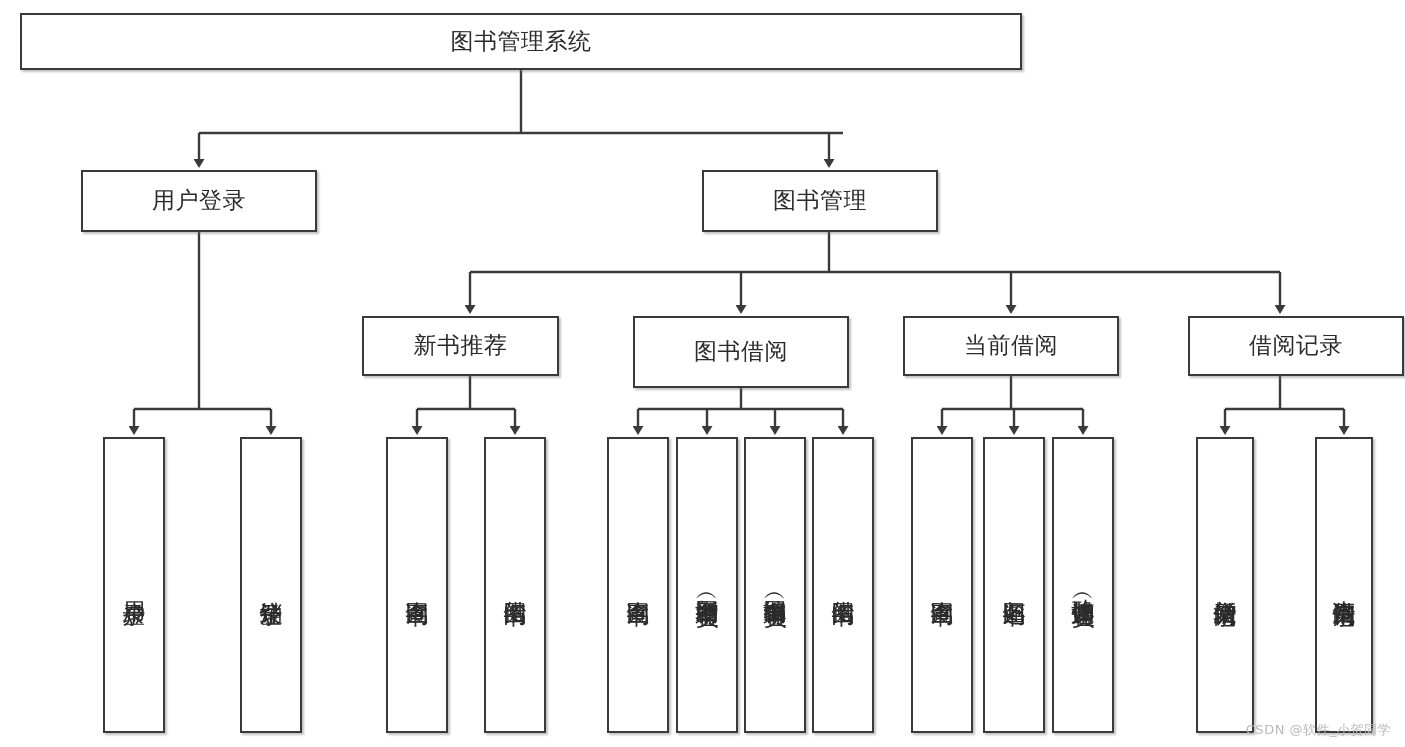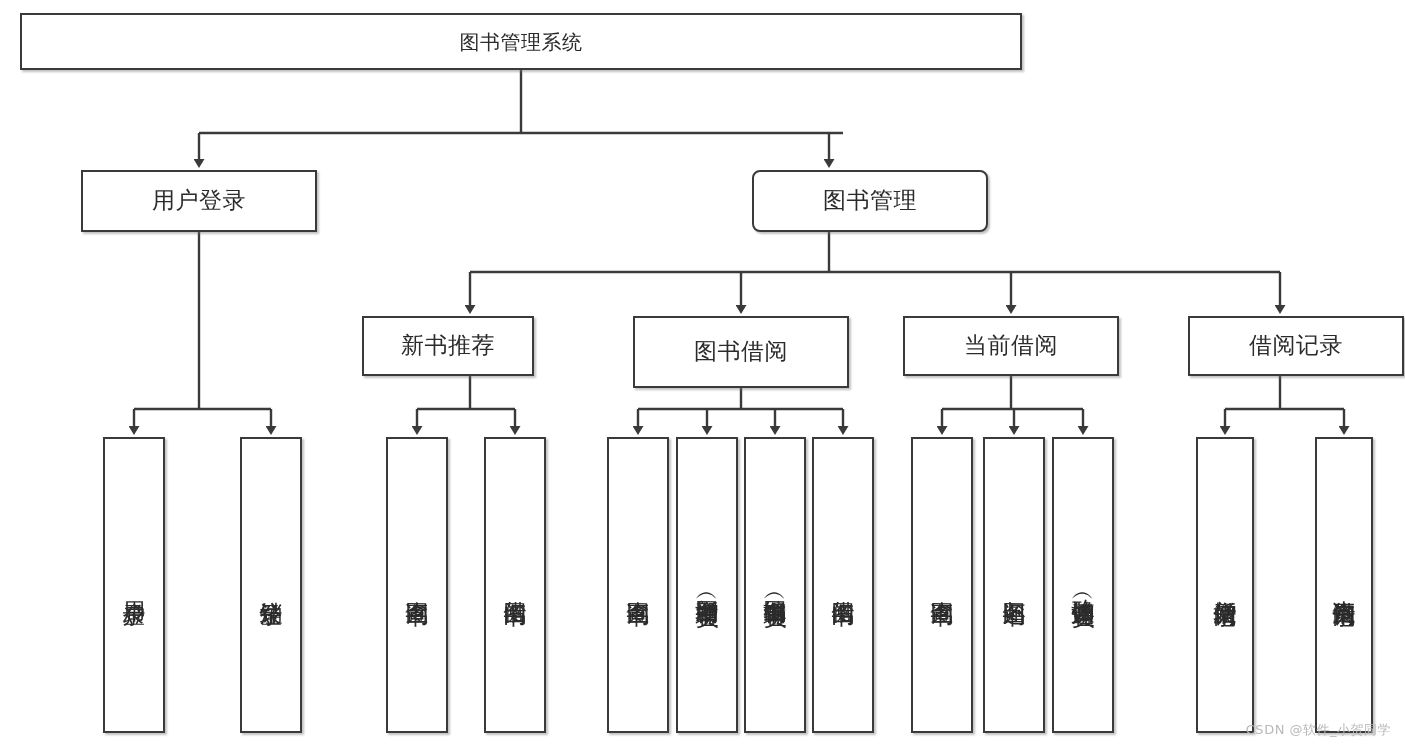"图书管理系统" .node.root .hlabel { font-size: 20px -> 23px }
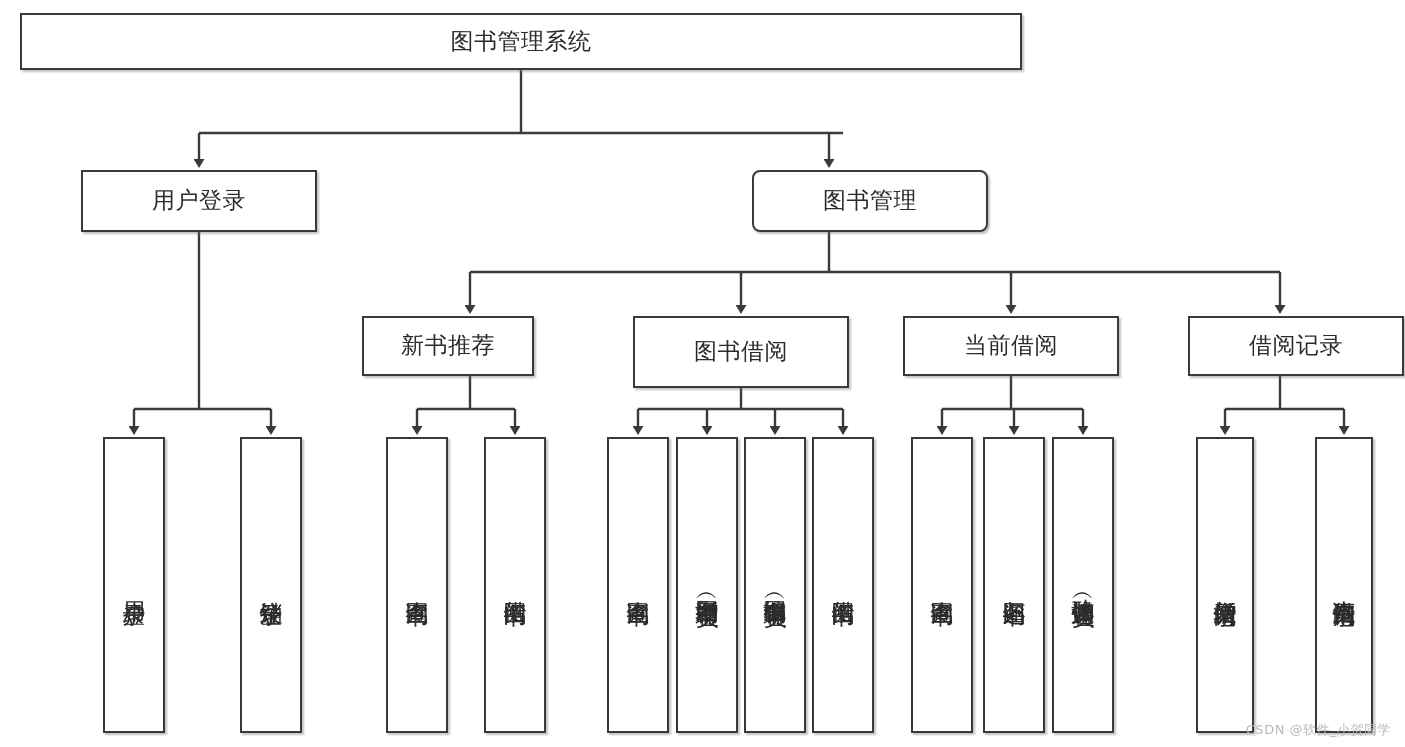"图书管理" div.node { border-radius: 8px -> none; left: 752px -> 702px }
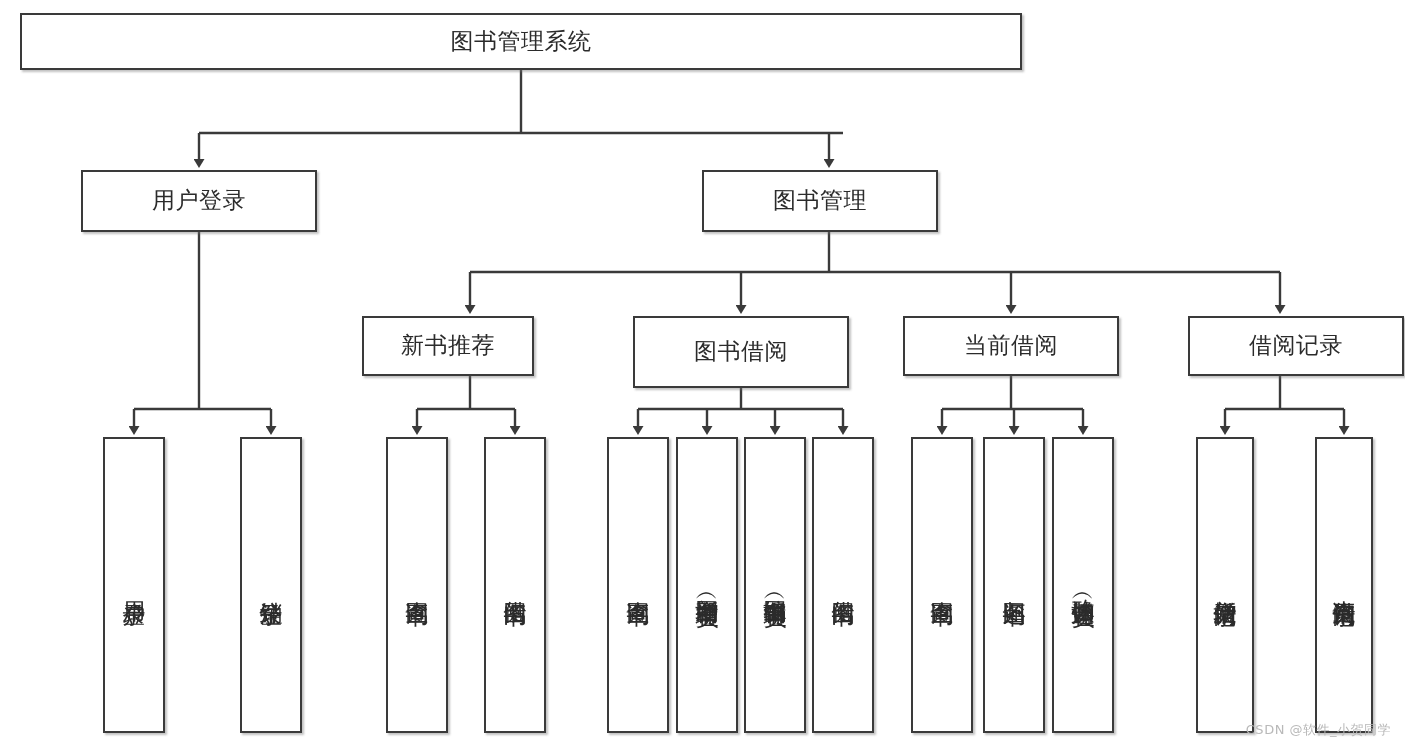"新书推荐" div.node { width: 172px -> 197px }
